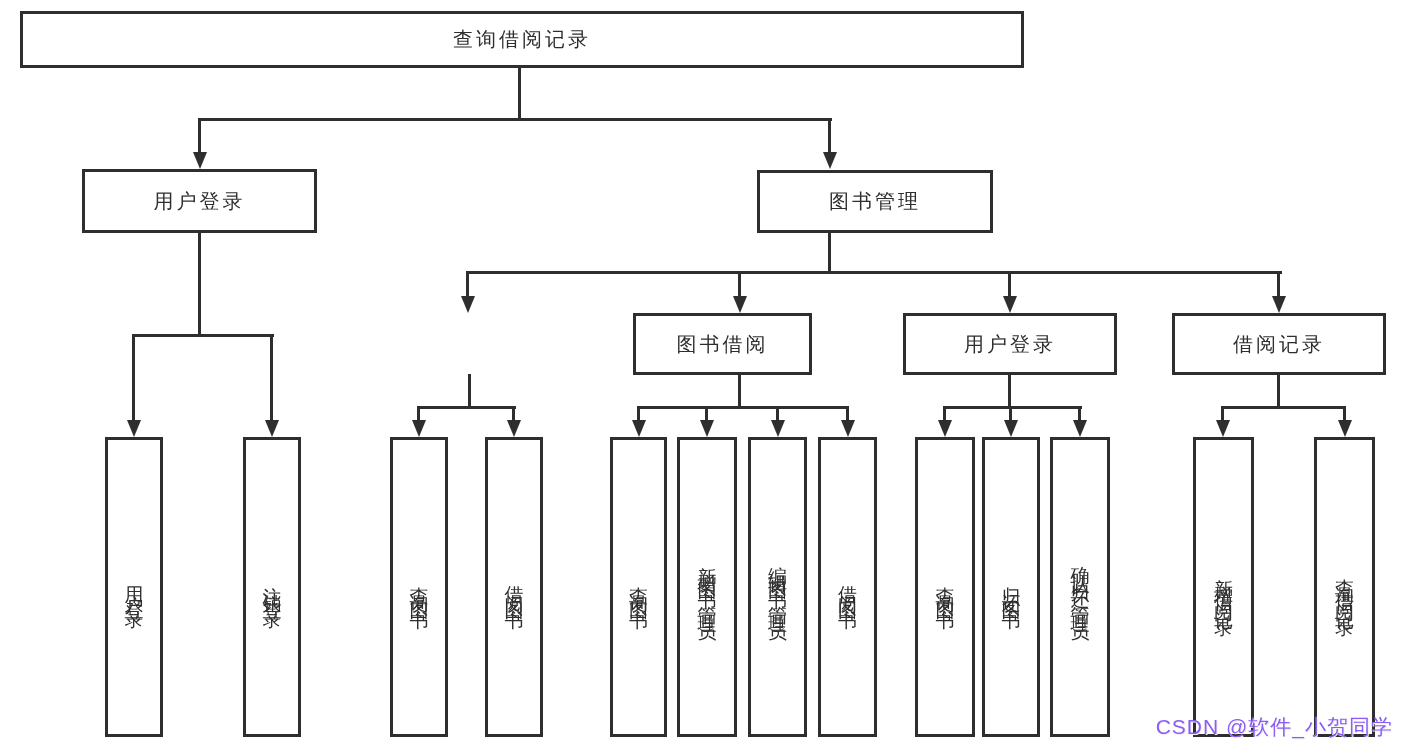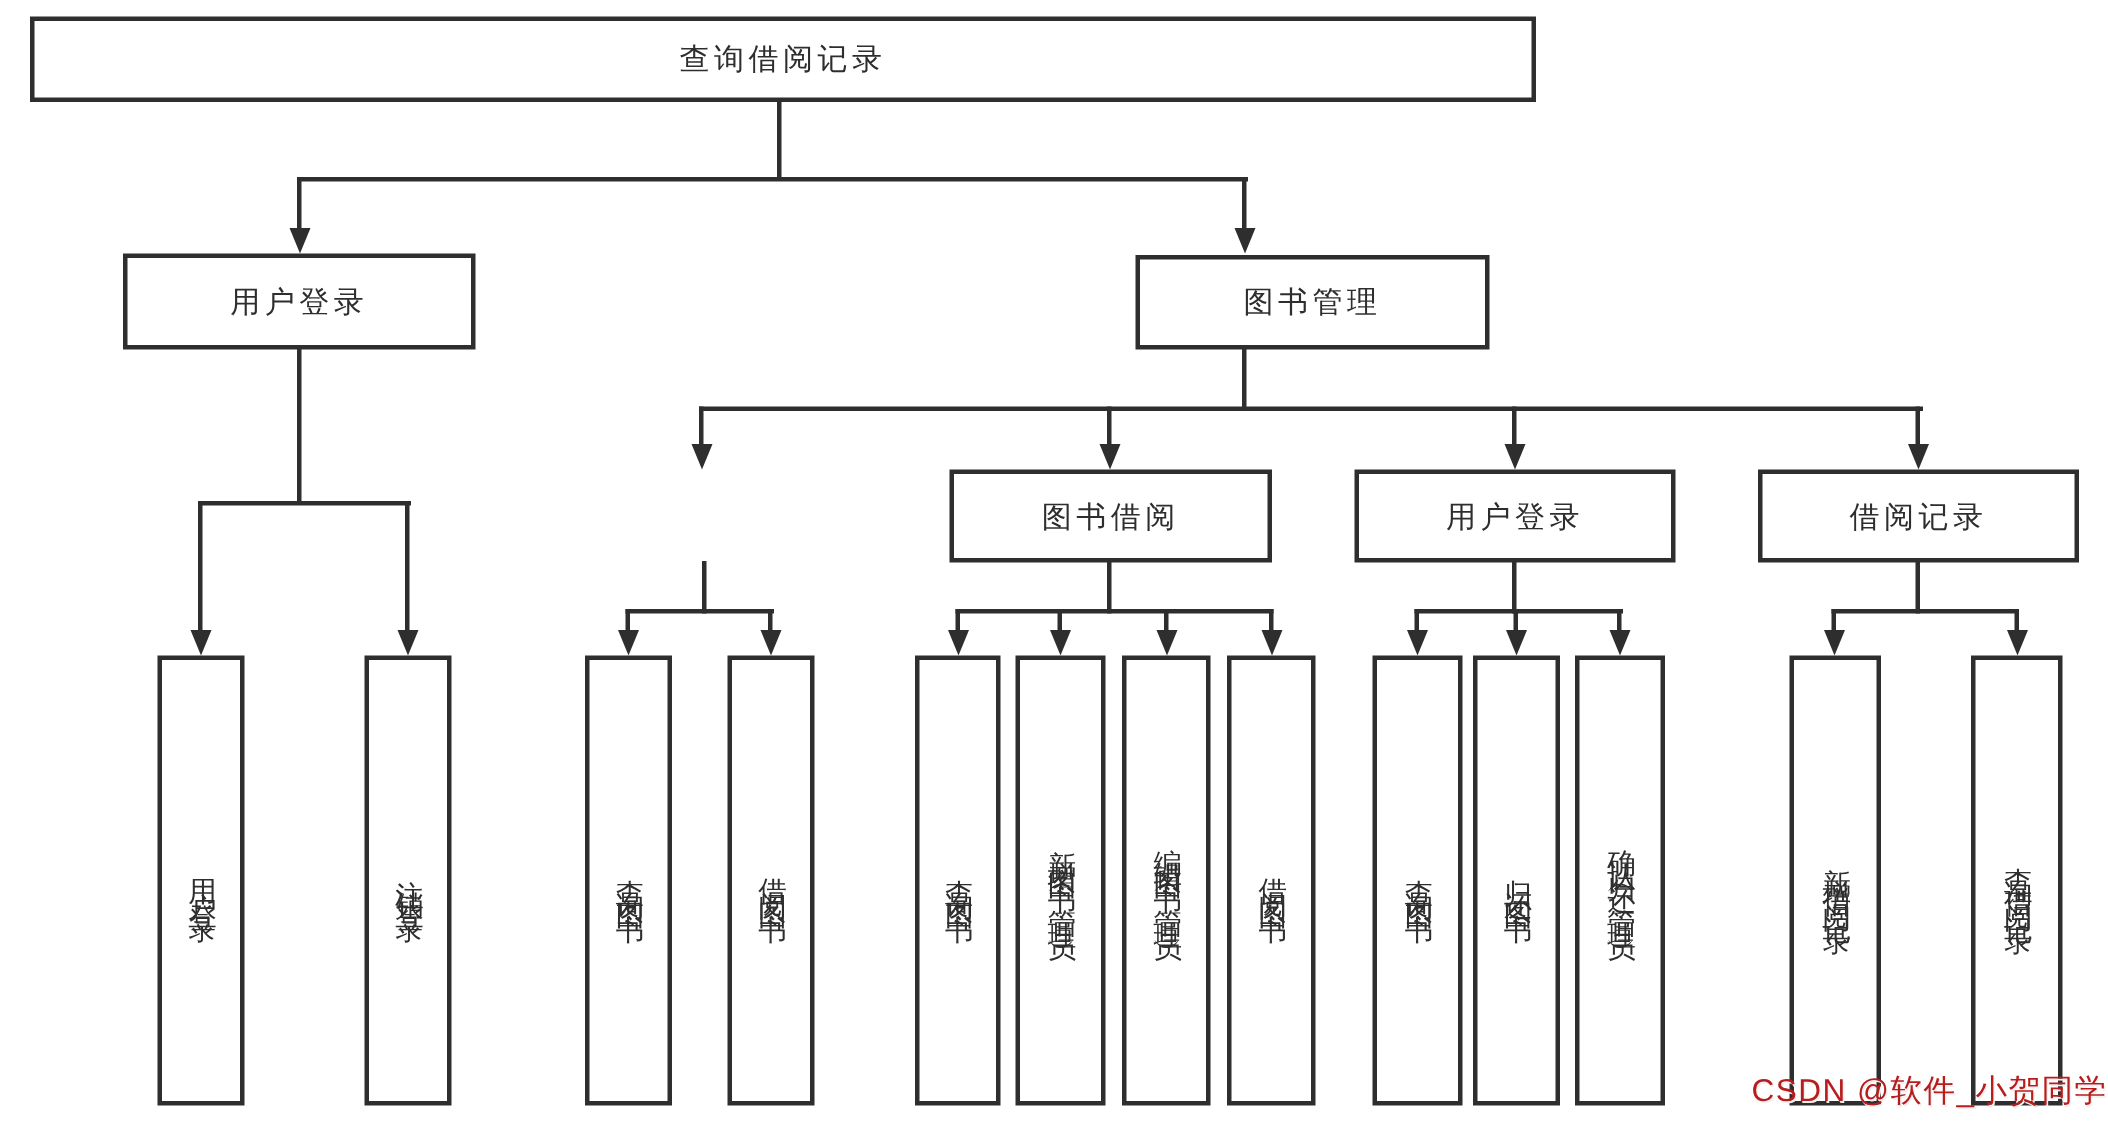"图书借阅" div.node { width: 215px -> 179px }
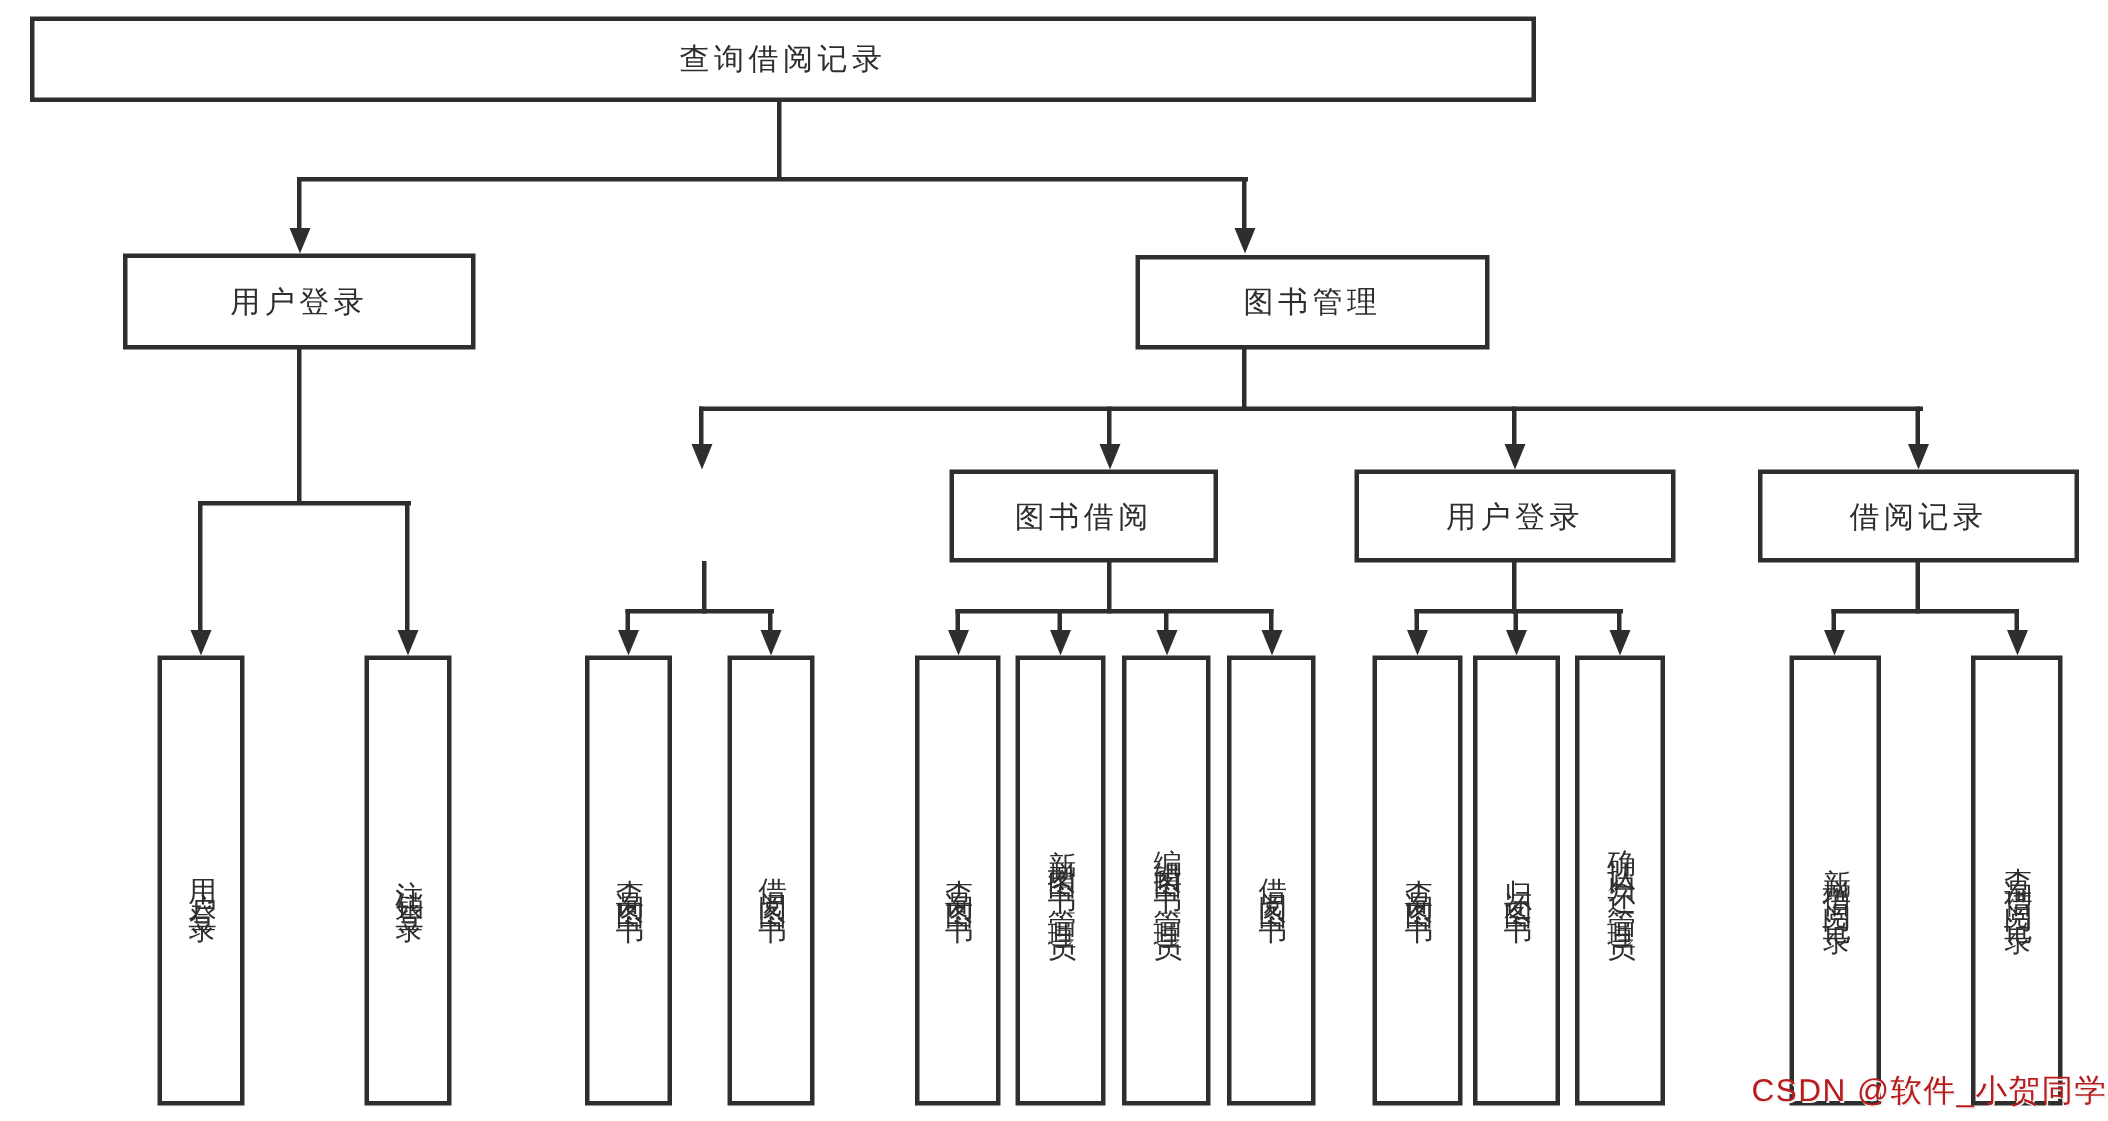"CSDN @软件_小贺同学" .watermark { color: #b91c1c -> #8b5cf6; right: 0 -> 12px }
